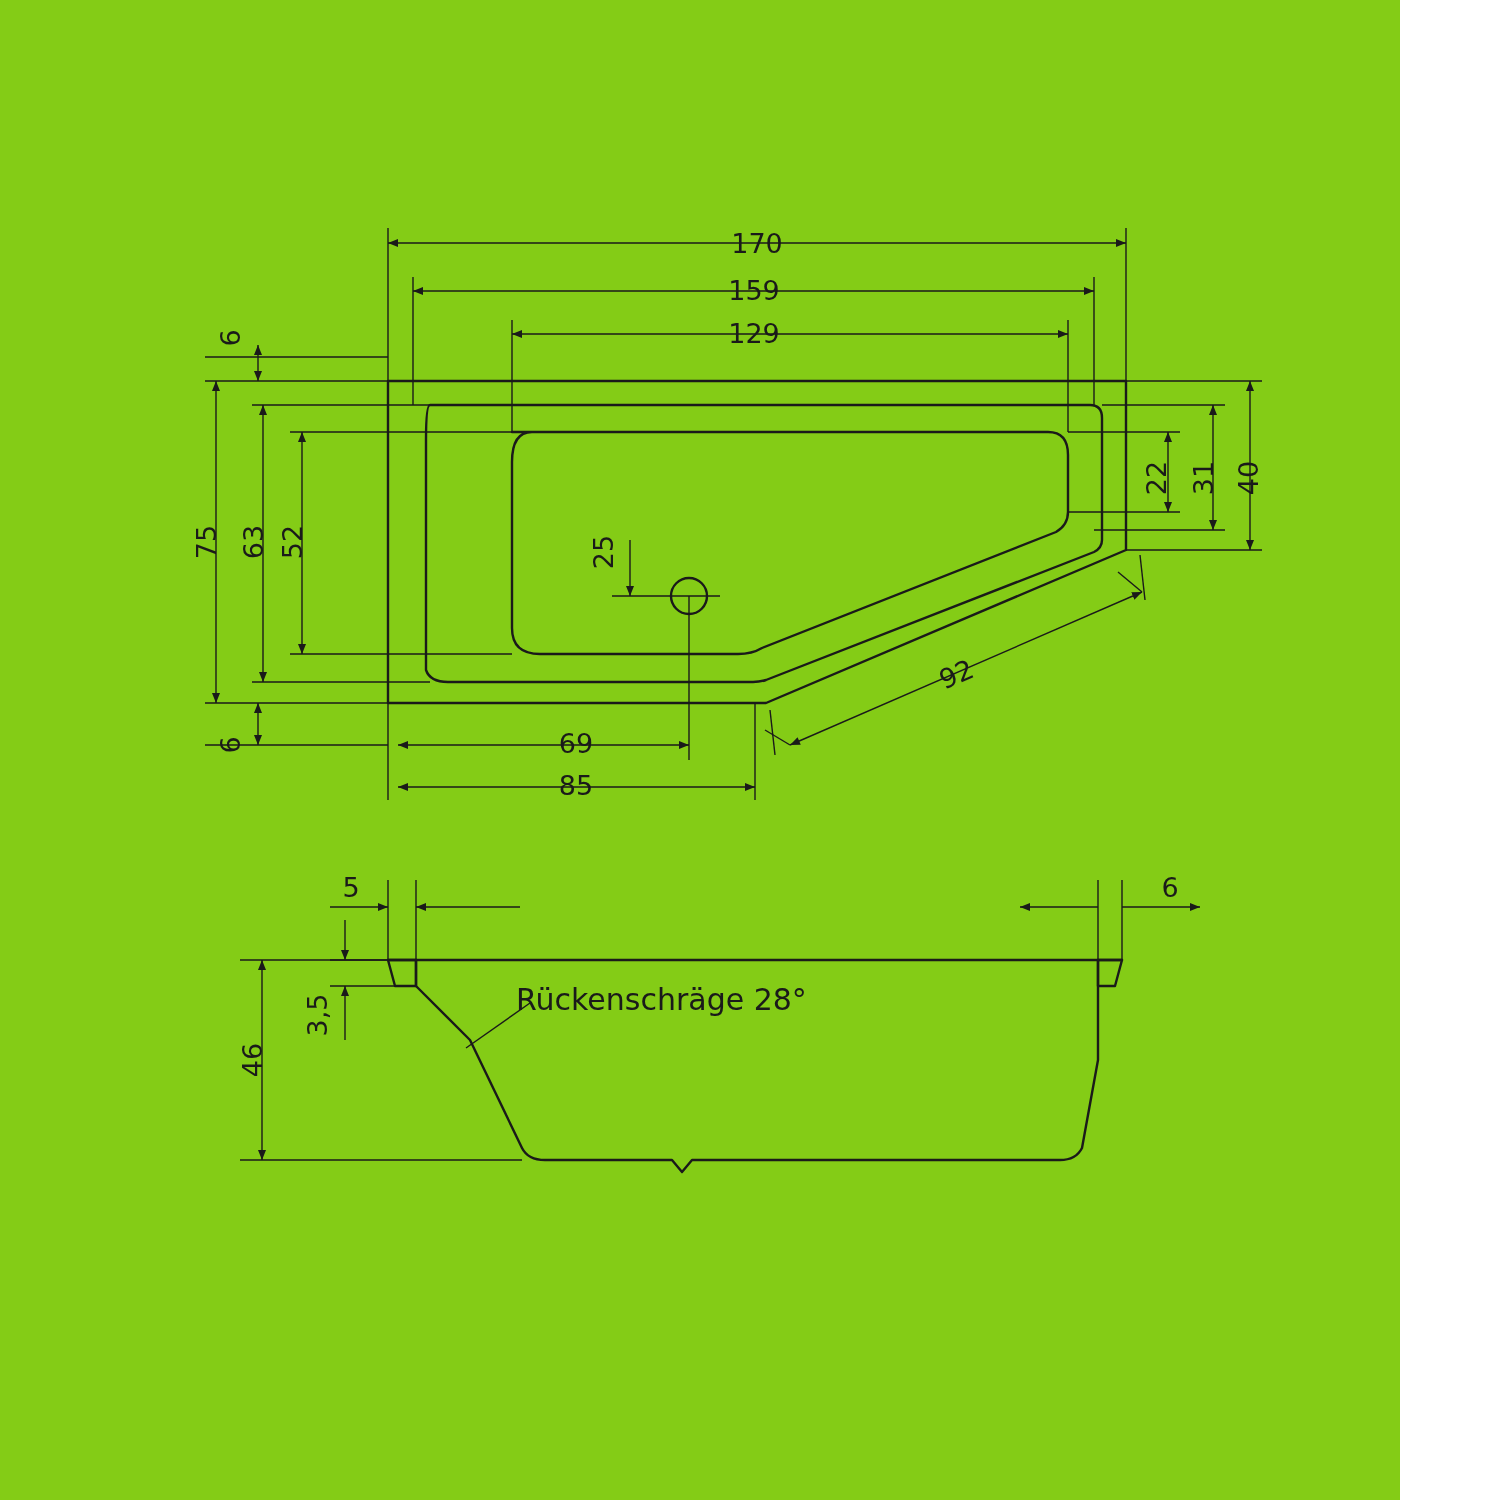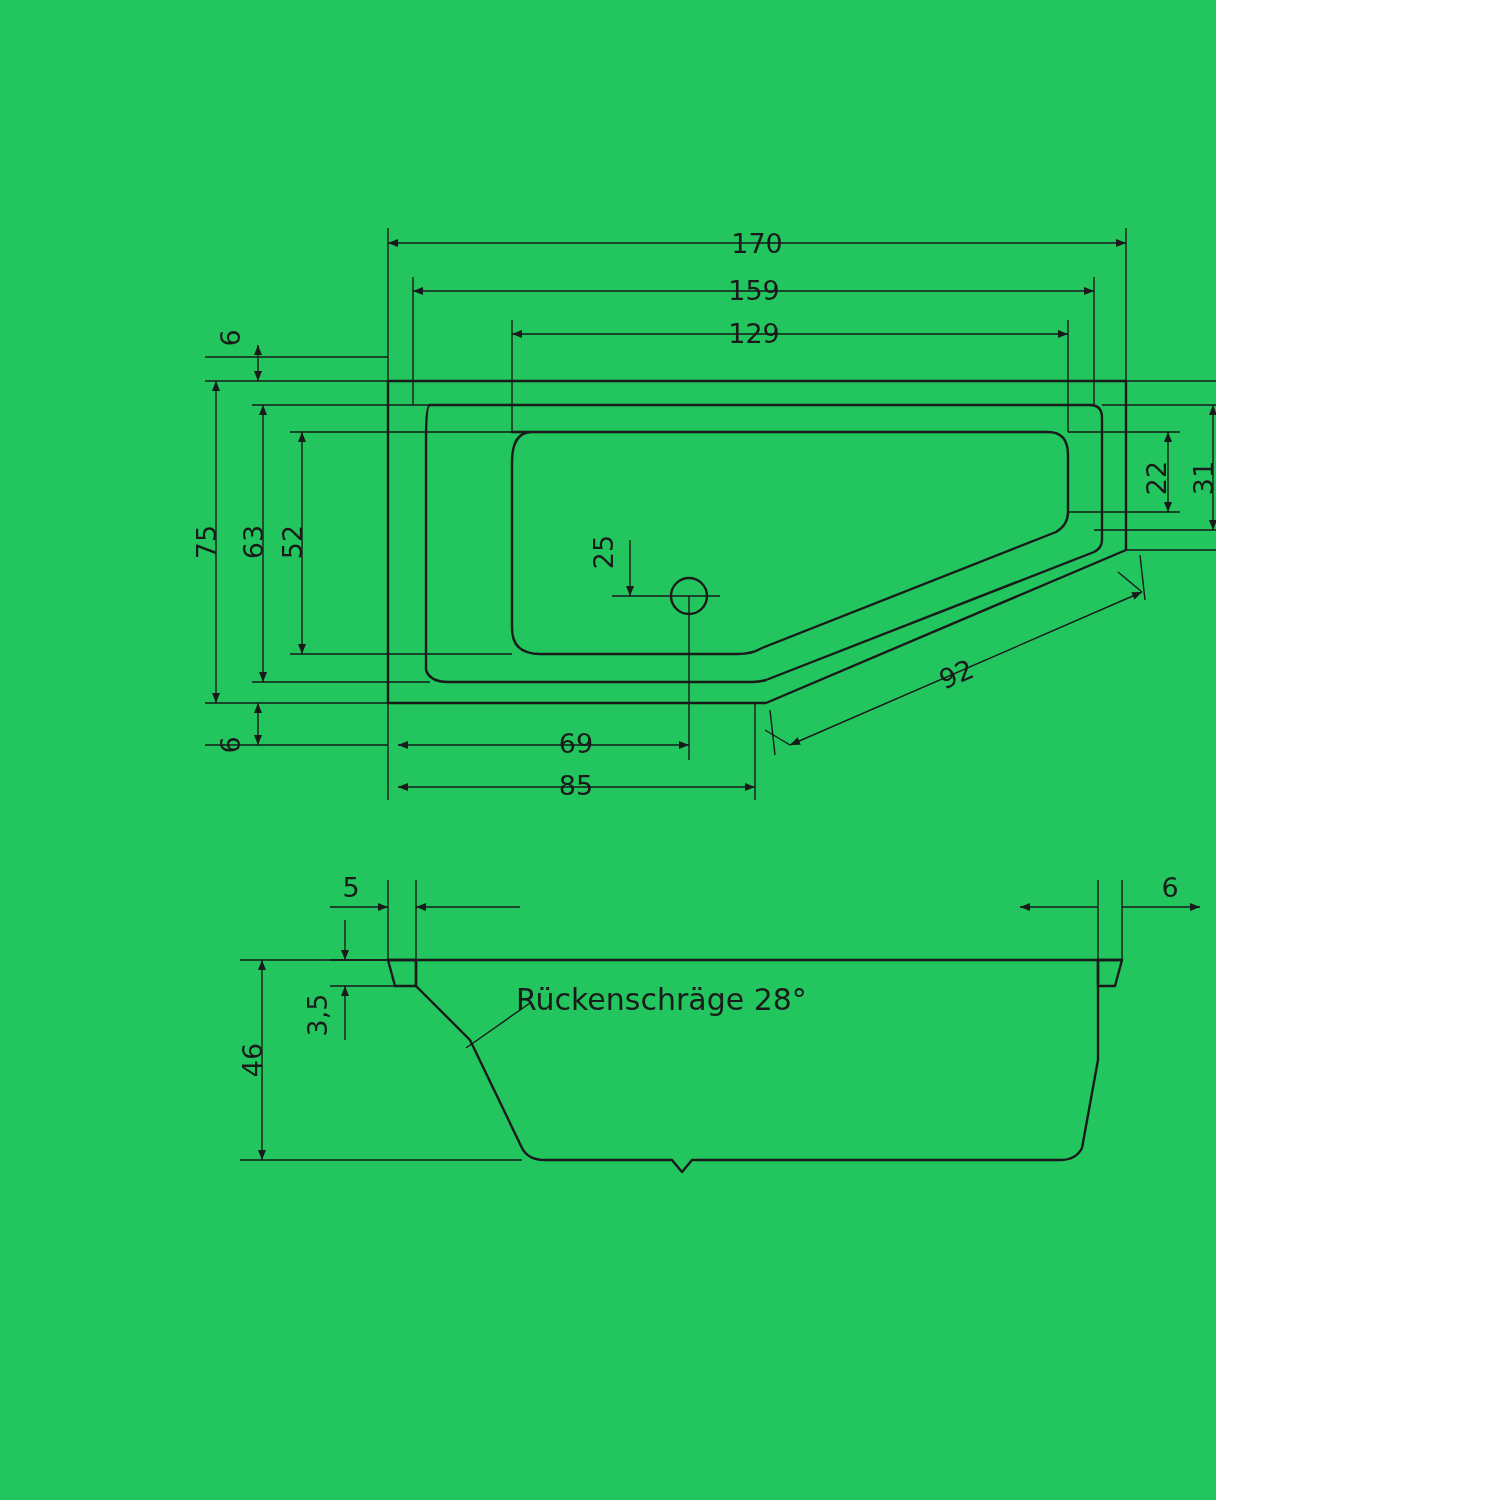"170" #root { background: #22c55e -> #84cc16; width: 1216px -> 1400px }
